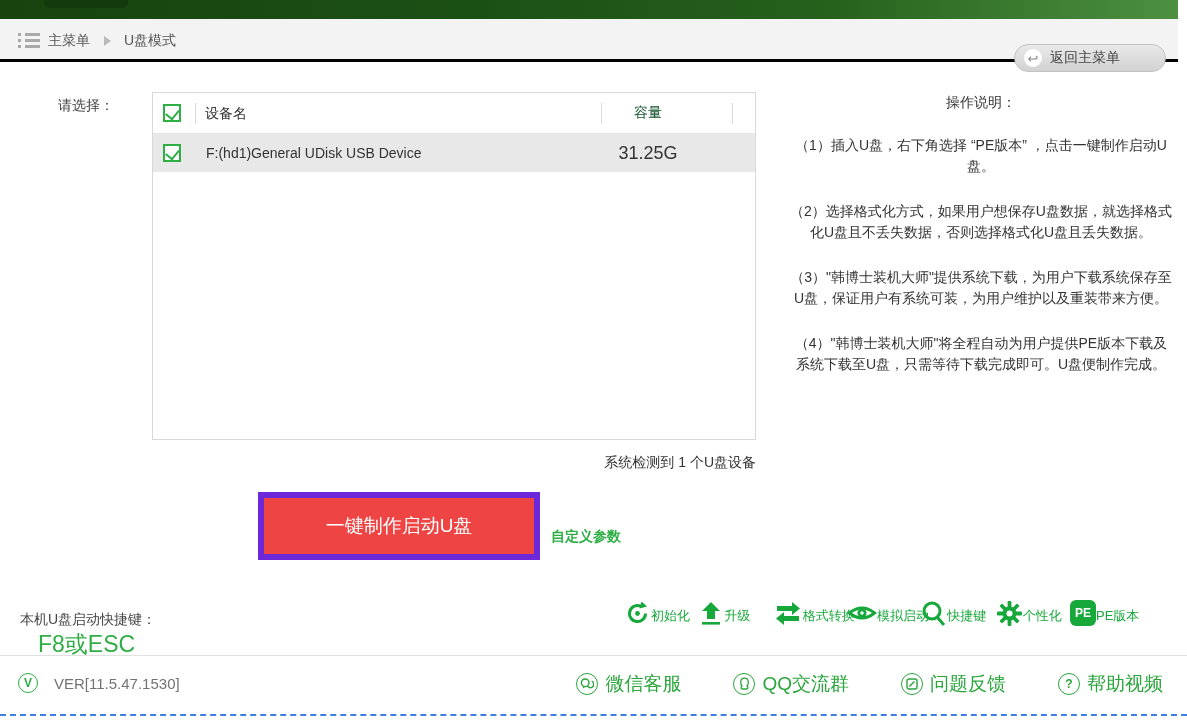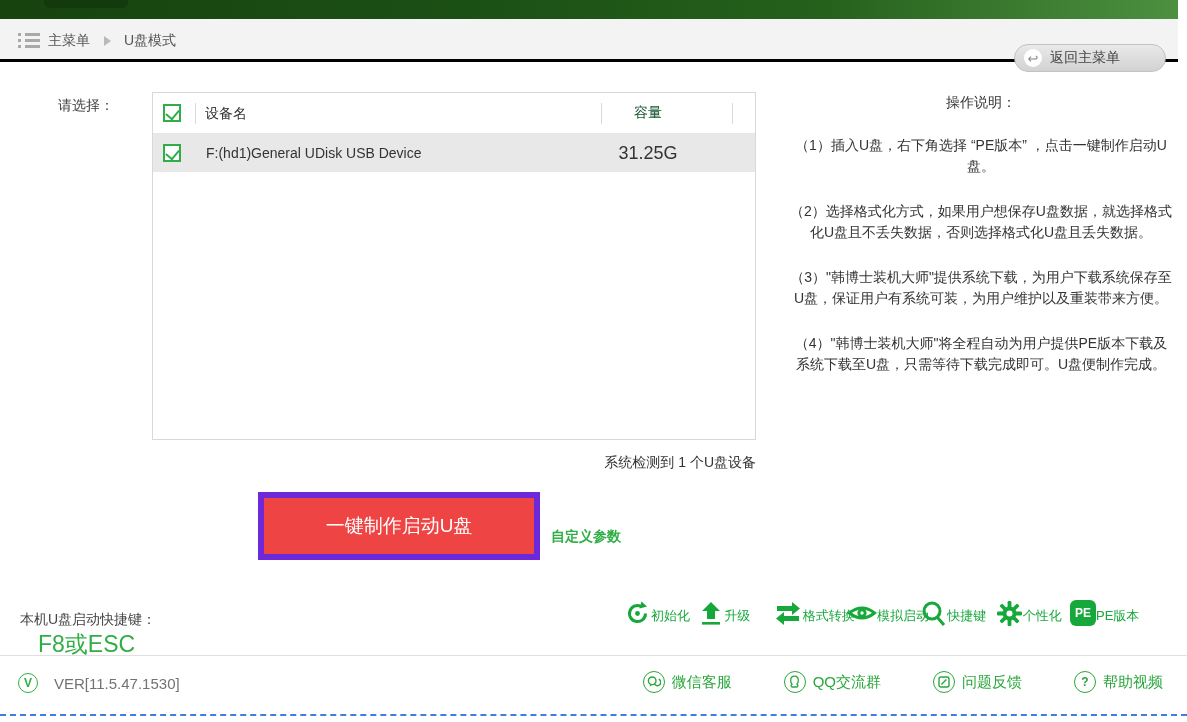"微信客服" .flink .ftext { font-size: 15px -> 19px }
